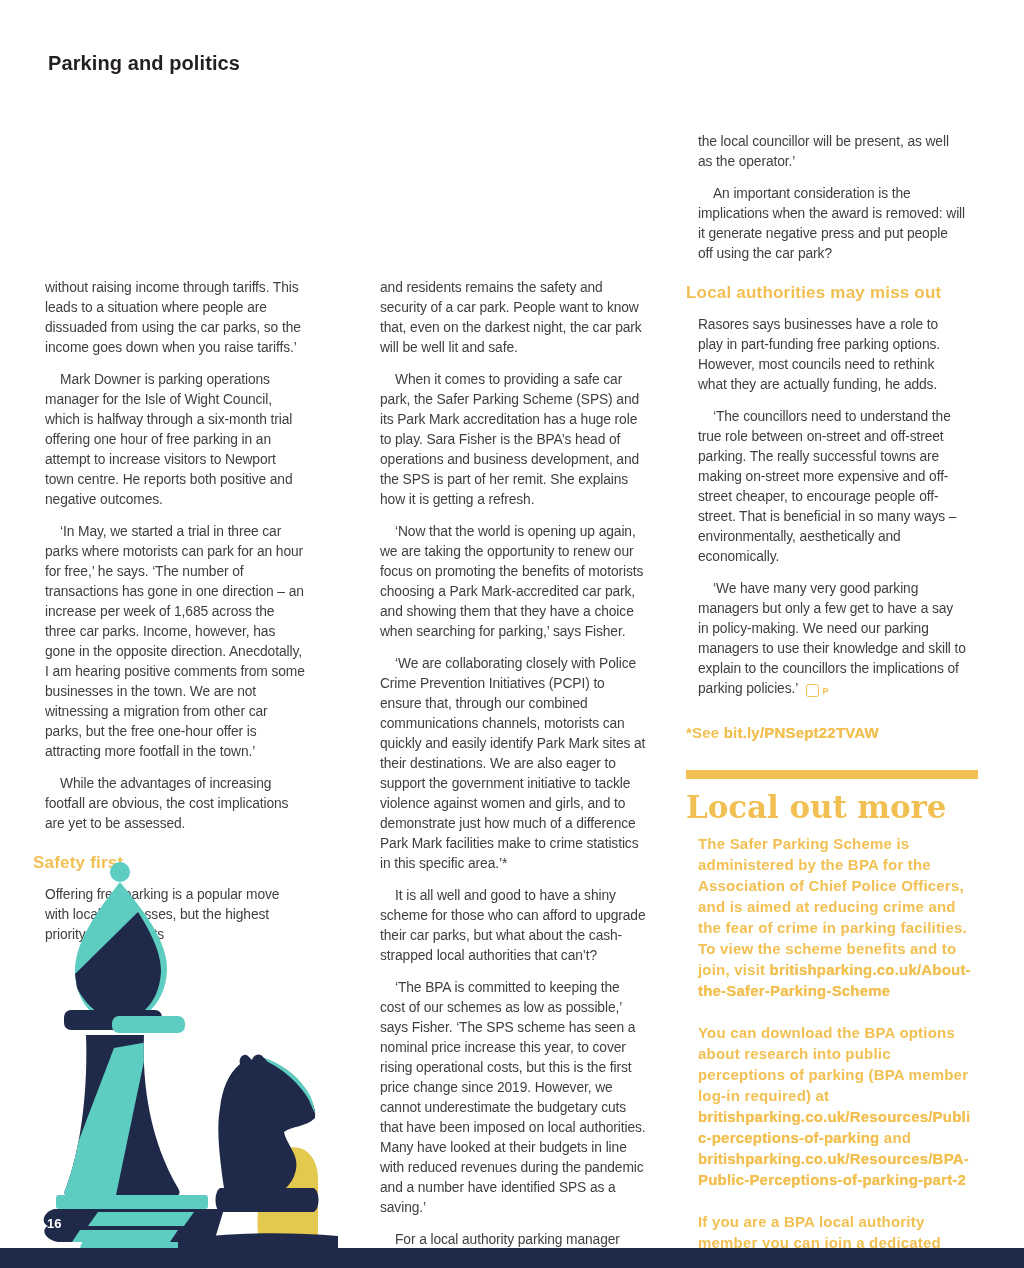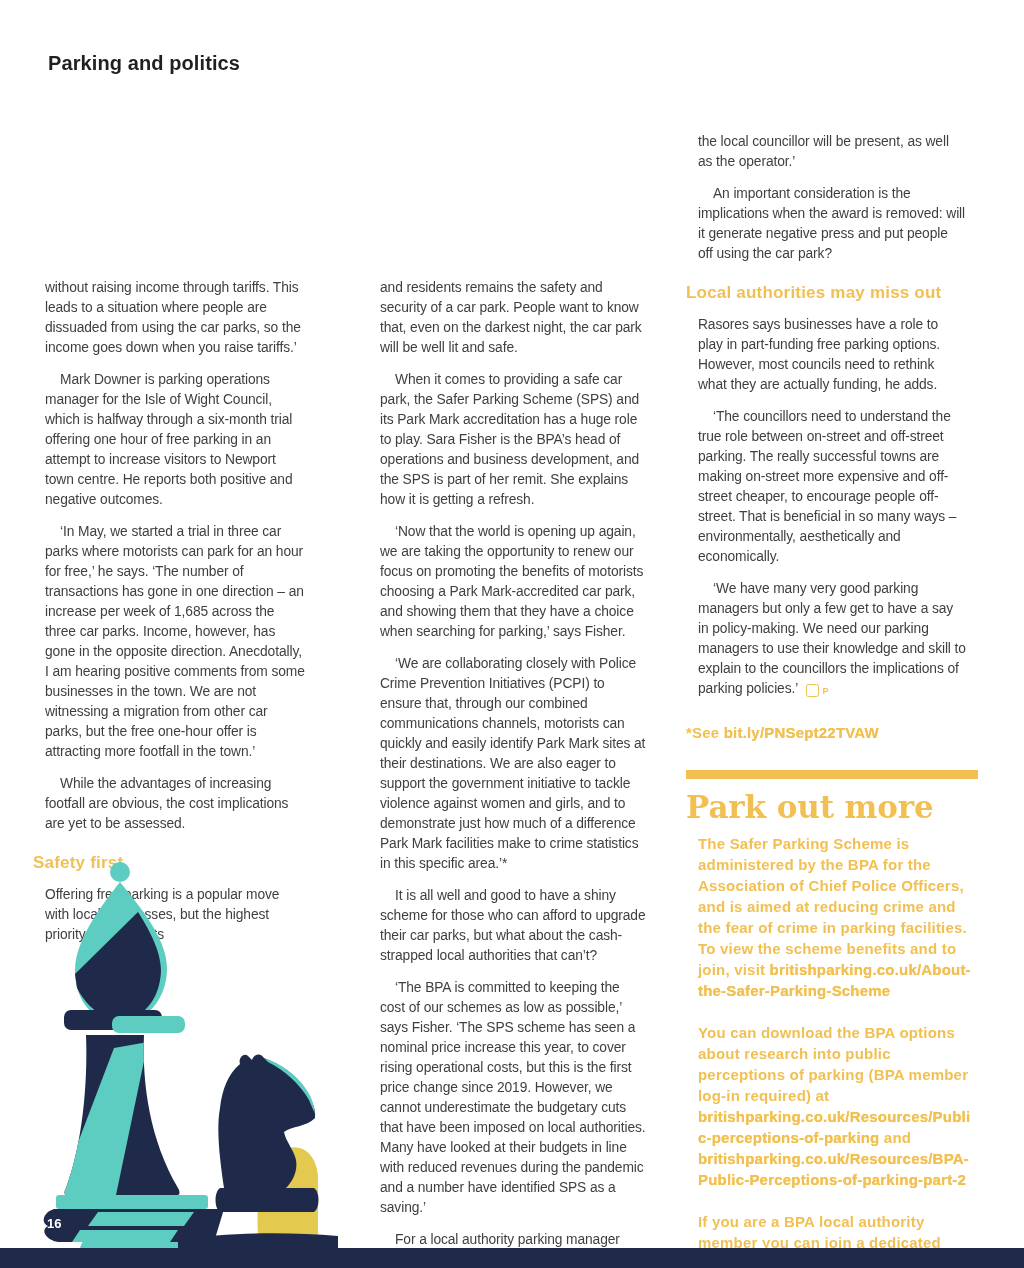"Park out more" div.fom-title { text: Park -> Local }
